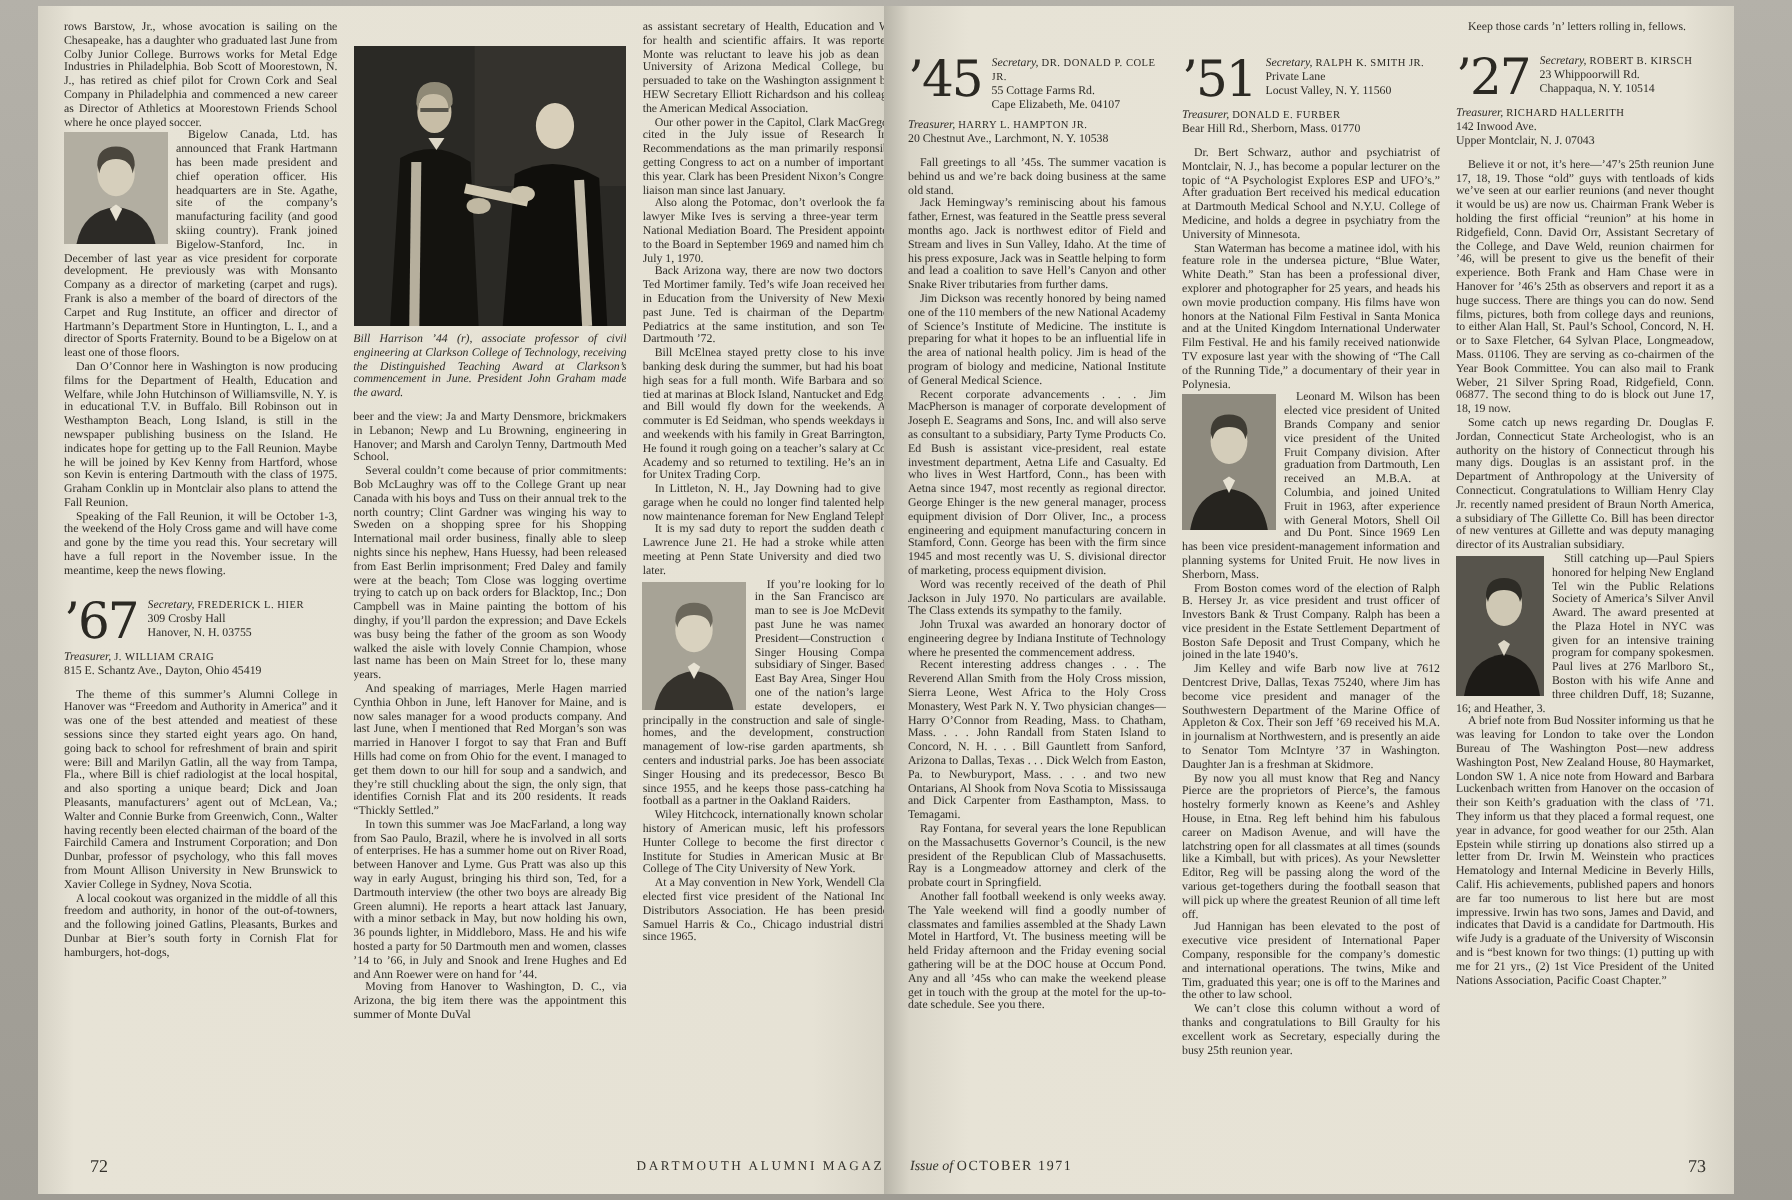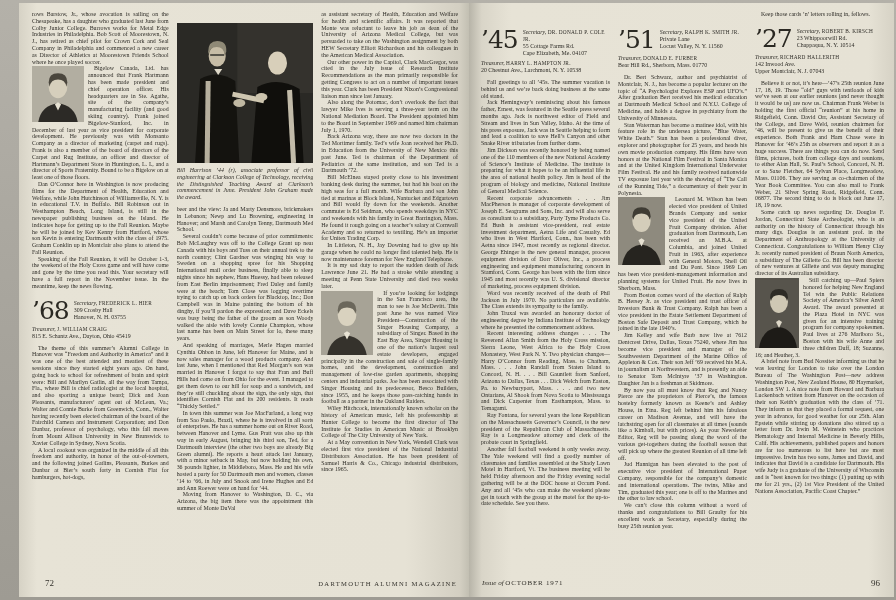"’45" .page-right { left: 469px -> 442px }
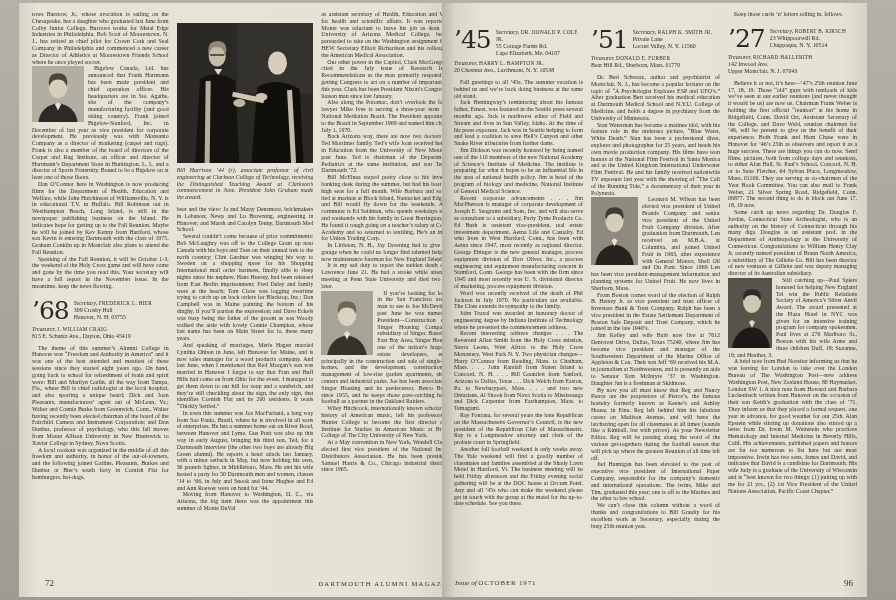"’68" div.year { text: ’68 -> ’67 }
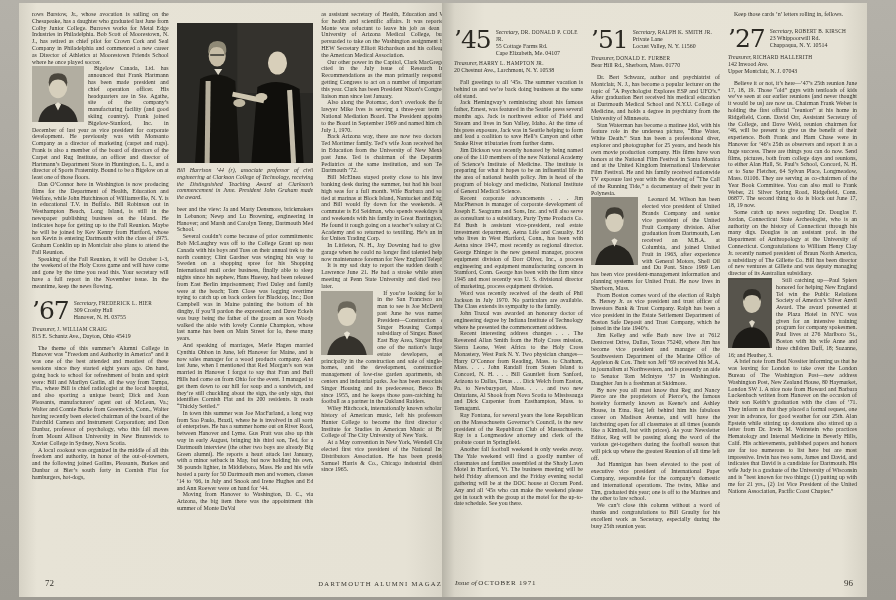"96" div.pgno { text: 96 -> 73 }
